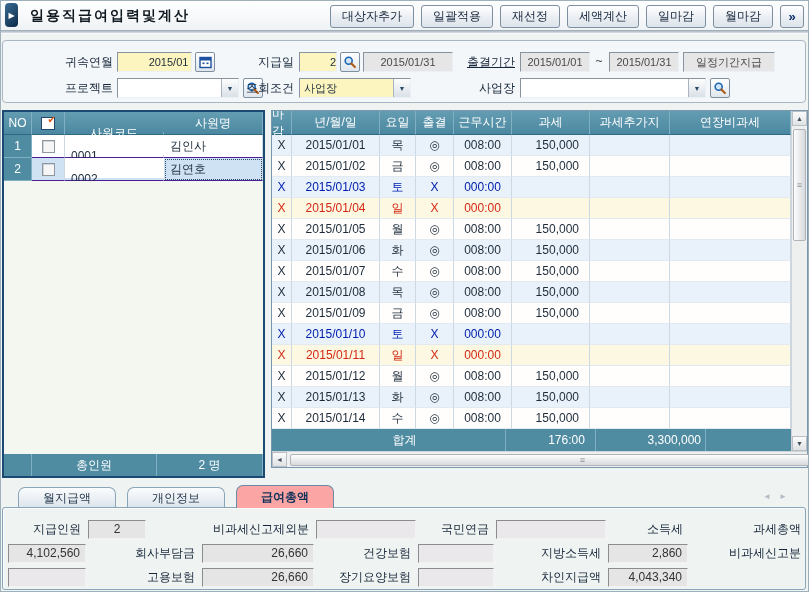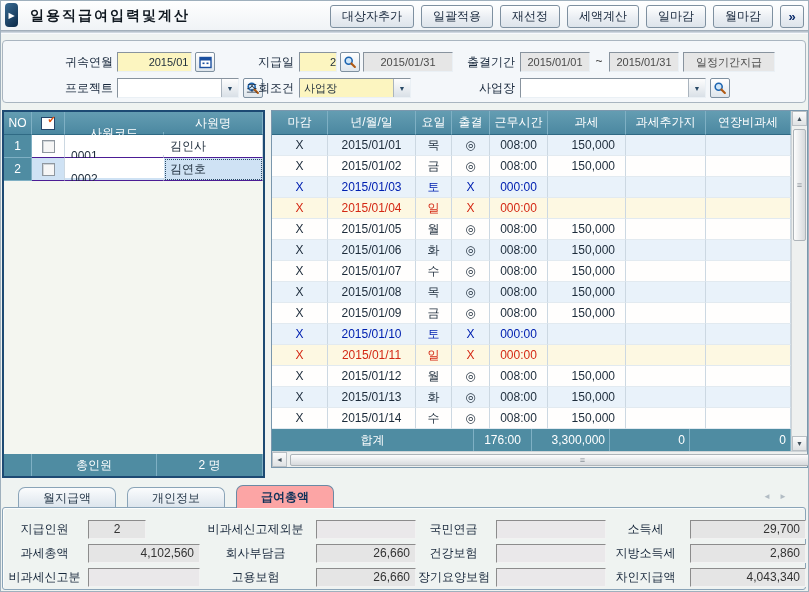"출결기간" div.flabel { text-decoration: none -> underline }
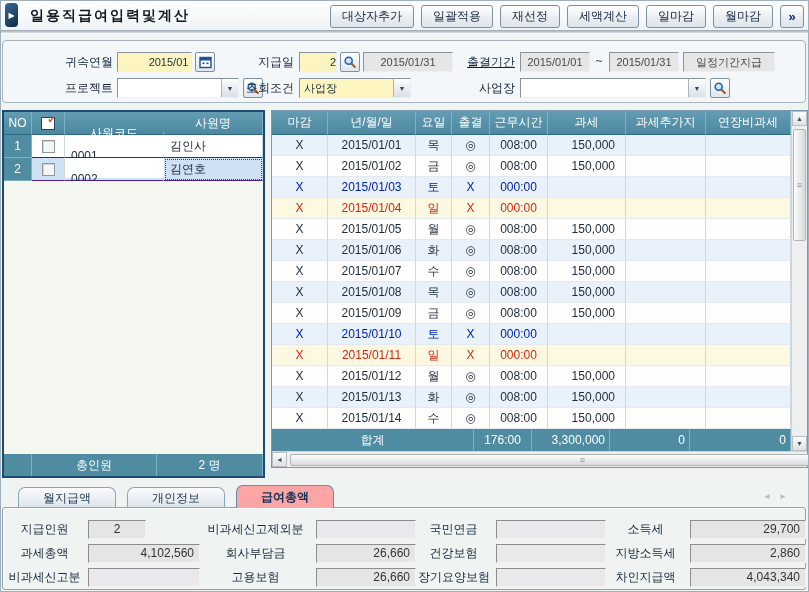"마감" .w-closed { width: 56px -> 20px }
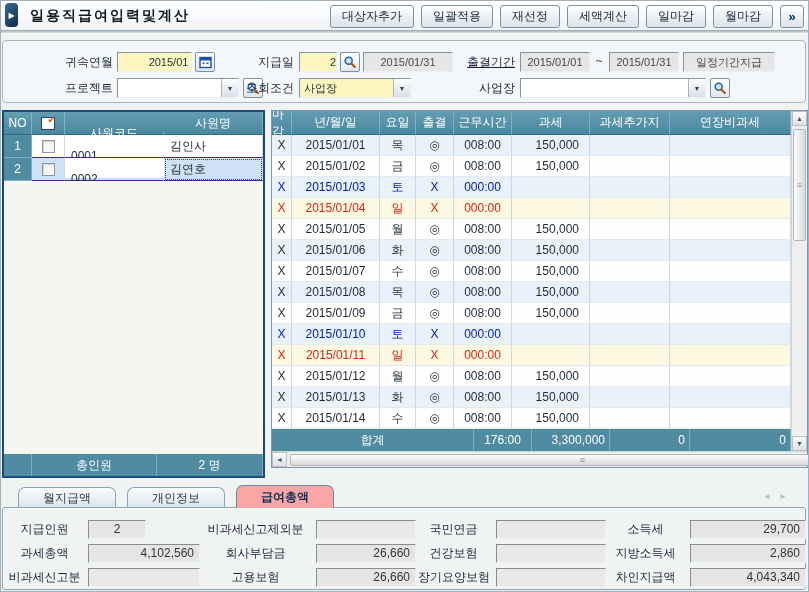"합계" .total-row > div { margin-left: none -> 32px }
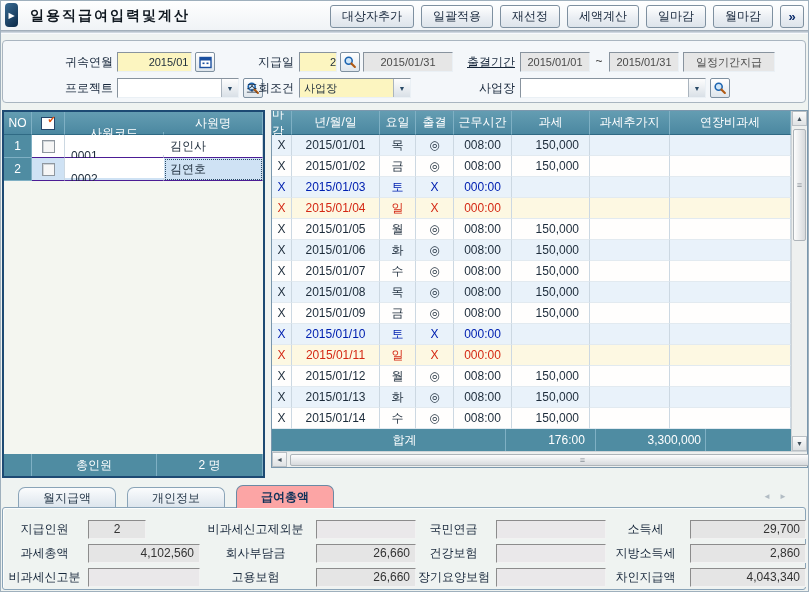"지급인원" .s-label { text-align: center -> right }
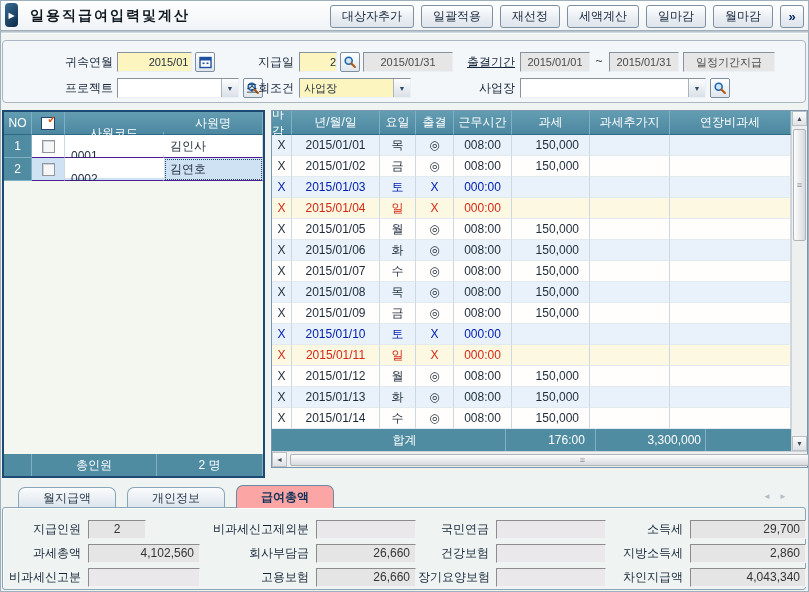"29,700" div.sunken { html: <div> <span>29,700</span> </div> -> none }
